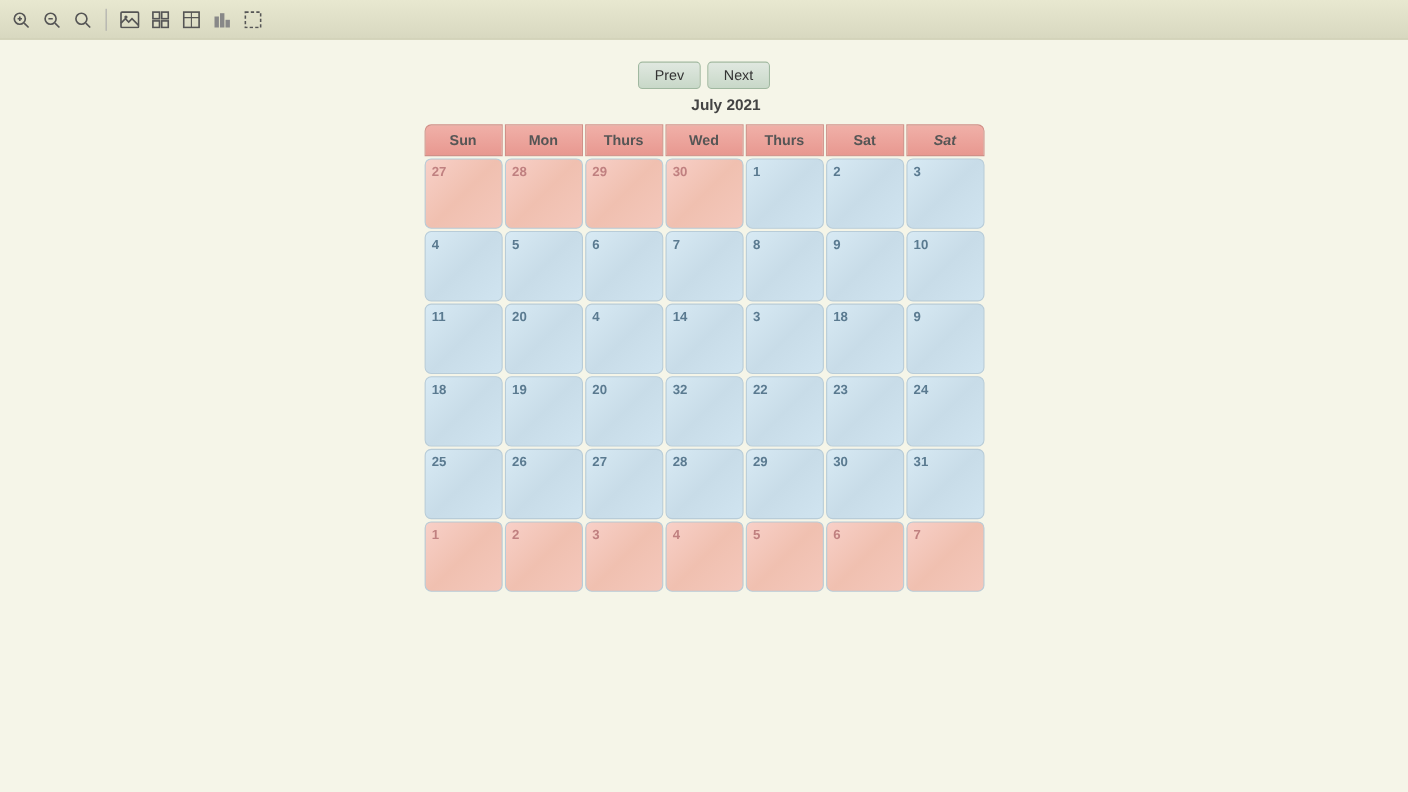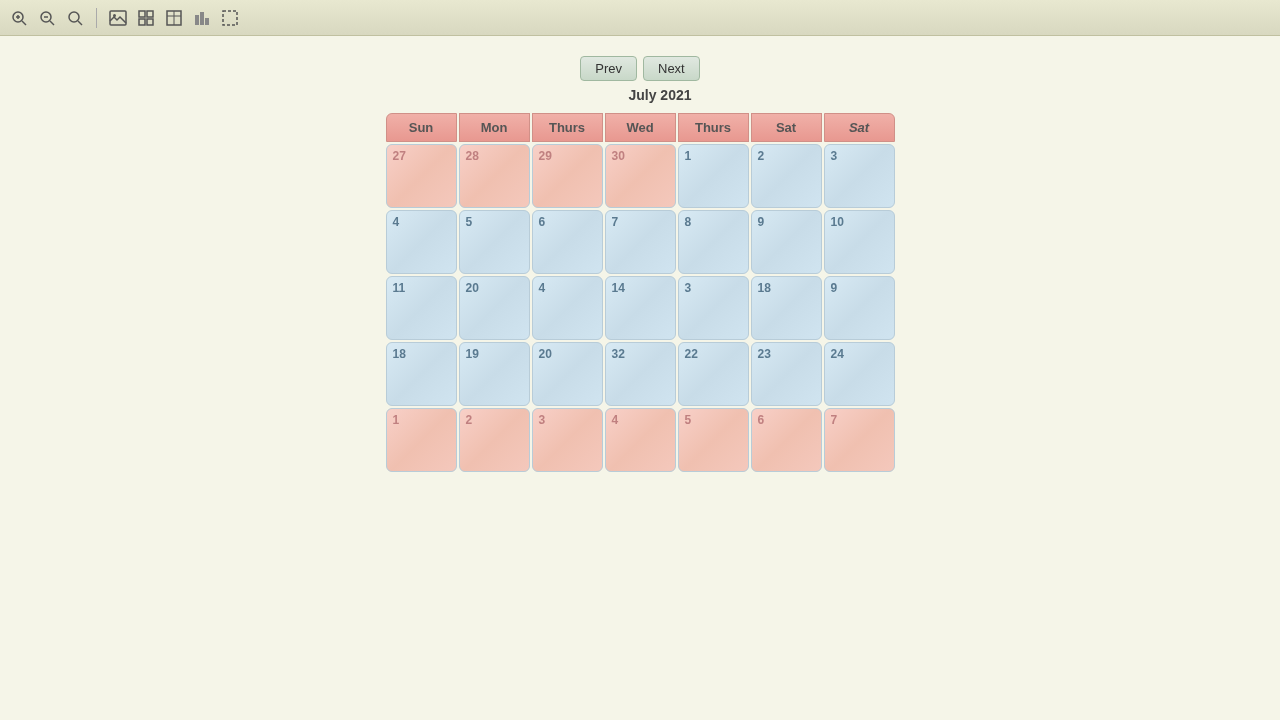"25" tr { html: none -> <tr> <td><span>25</span></td> <td><span>26</span></td> <td><span>27</span></td> <td><span>28</span></td> <td><span>29</span></td> <td><span>30</span></td> <td><span>31</span></td> </tr> }
